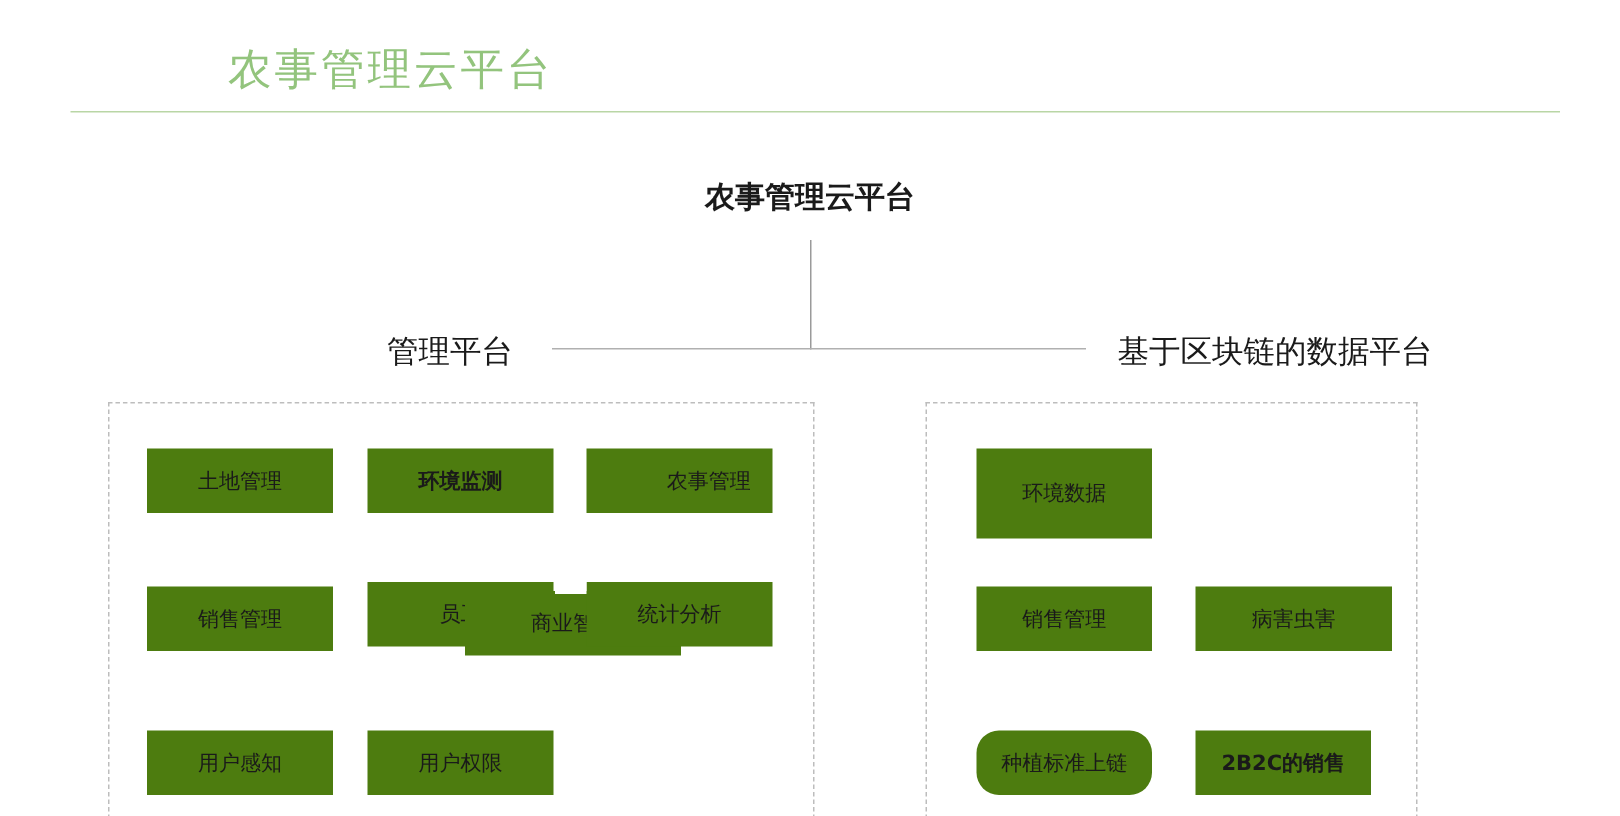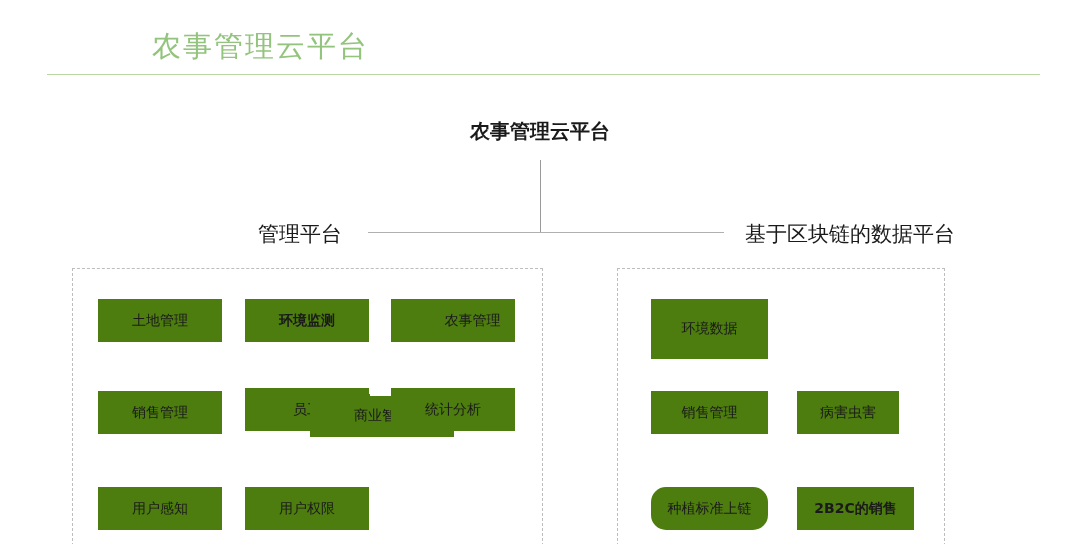"病害虫害" div.leaf { width: 102px -> 131px }
